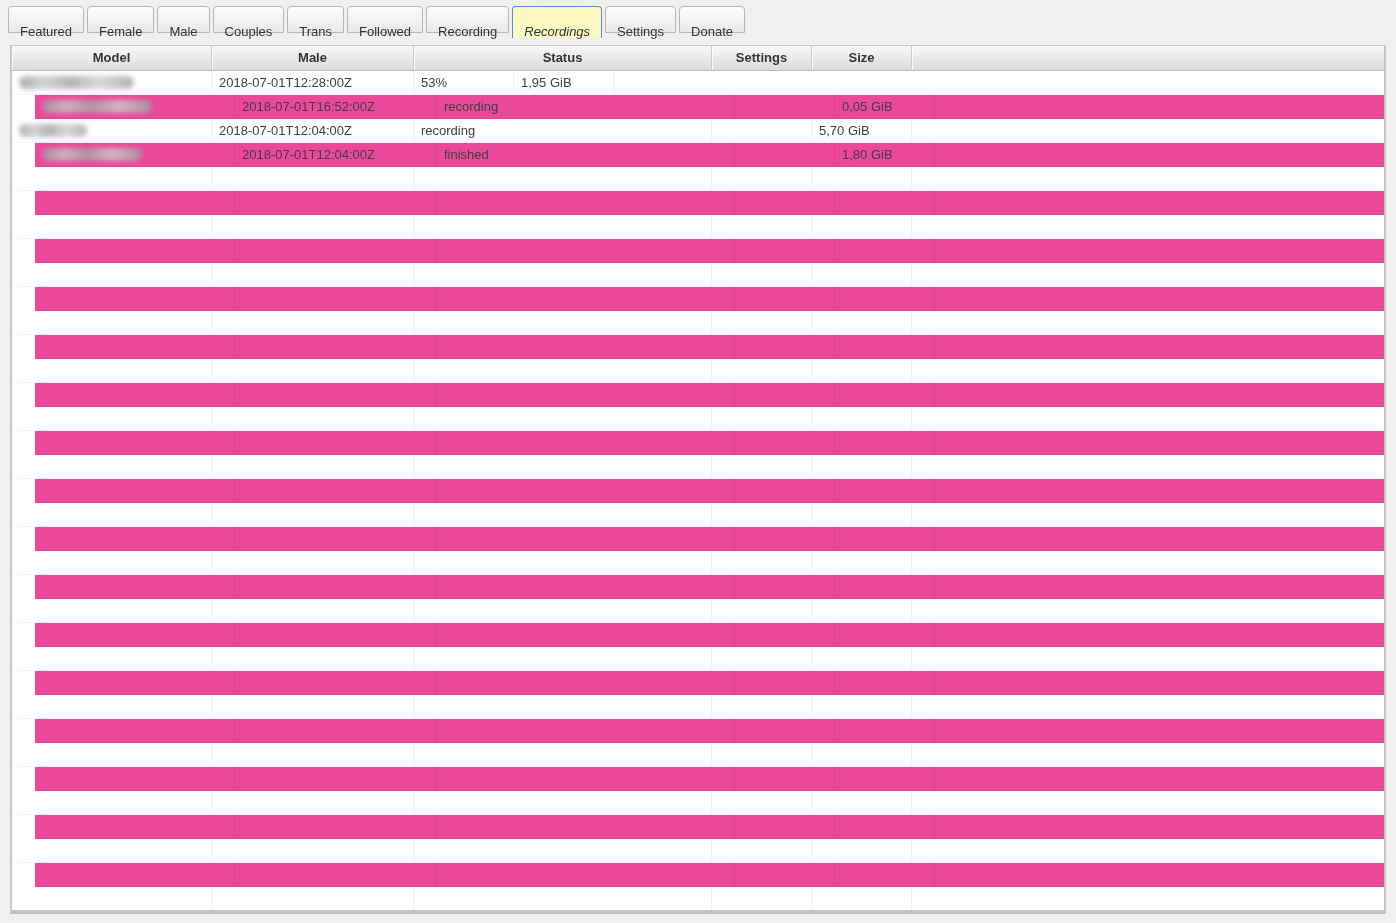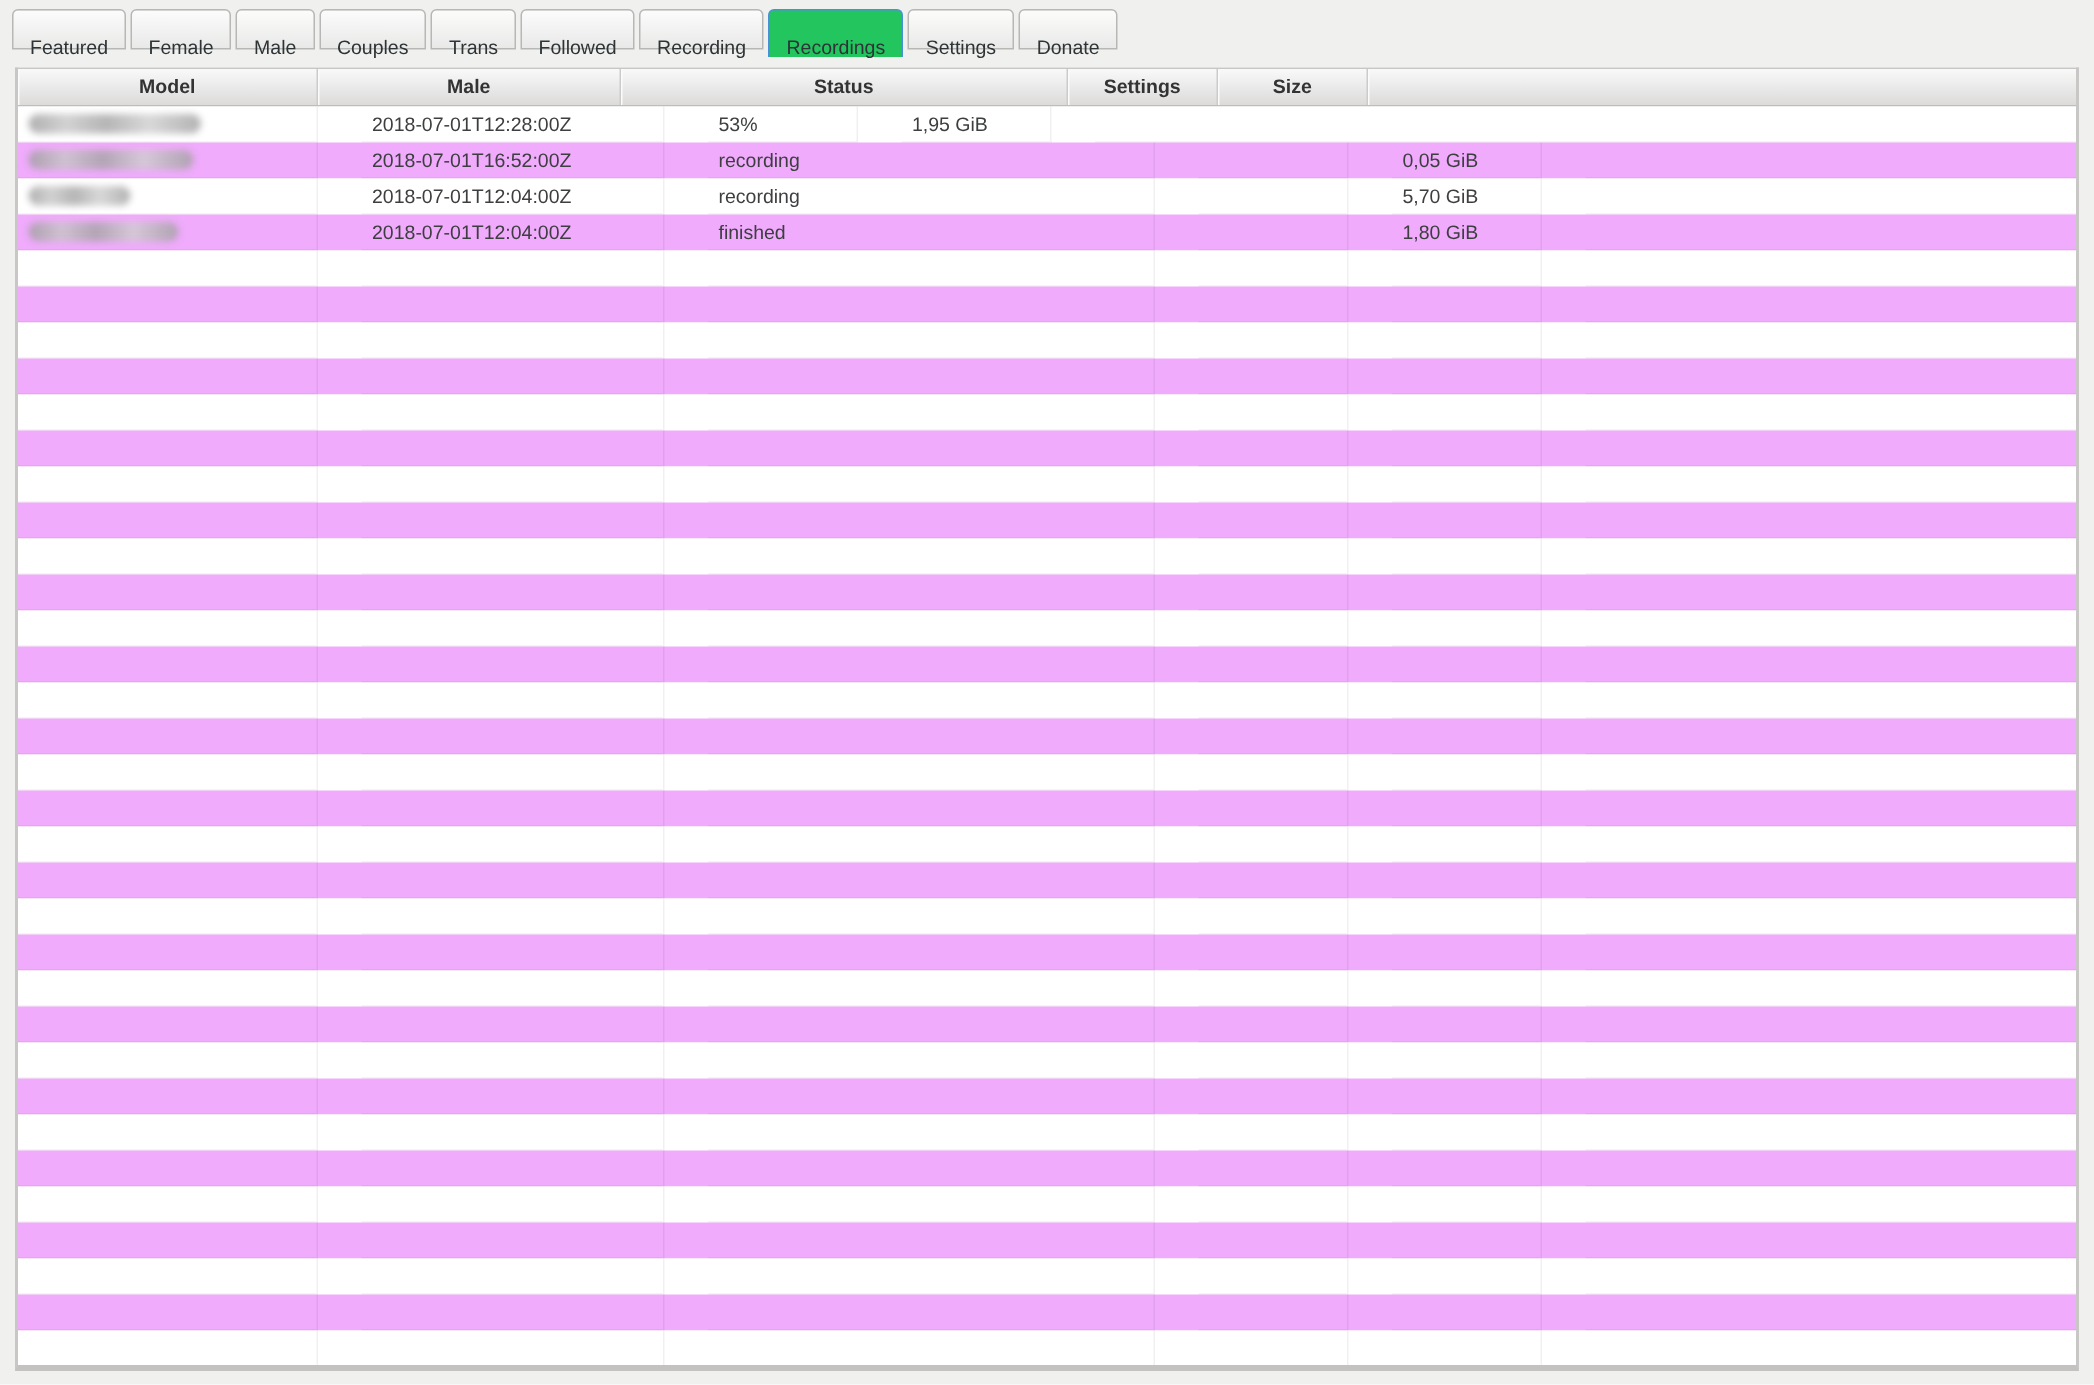"Recordings" .tab.active { background: #22c55e -> #fef9c3; font-style: none -> italic }
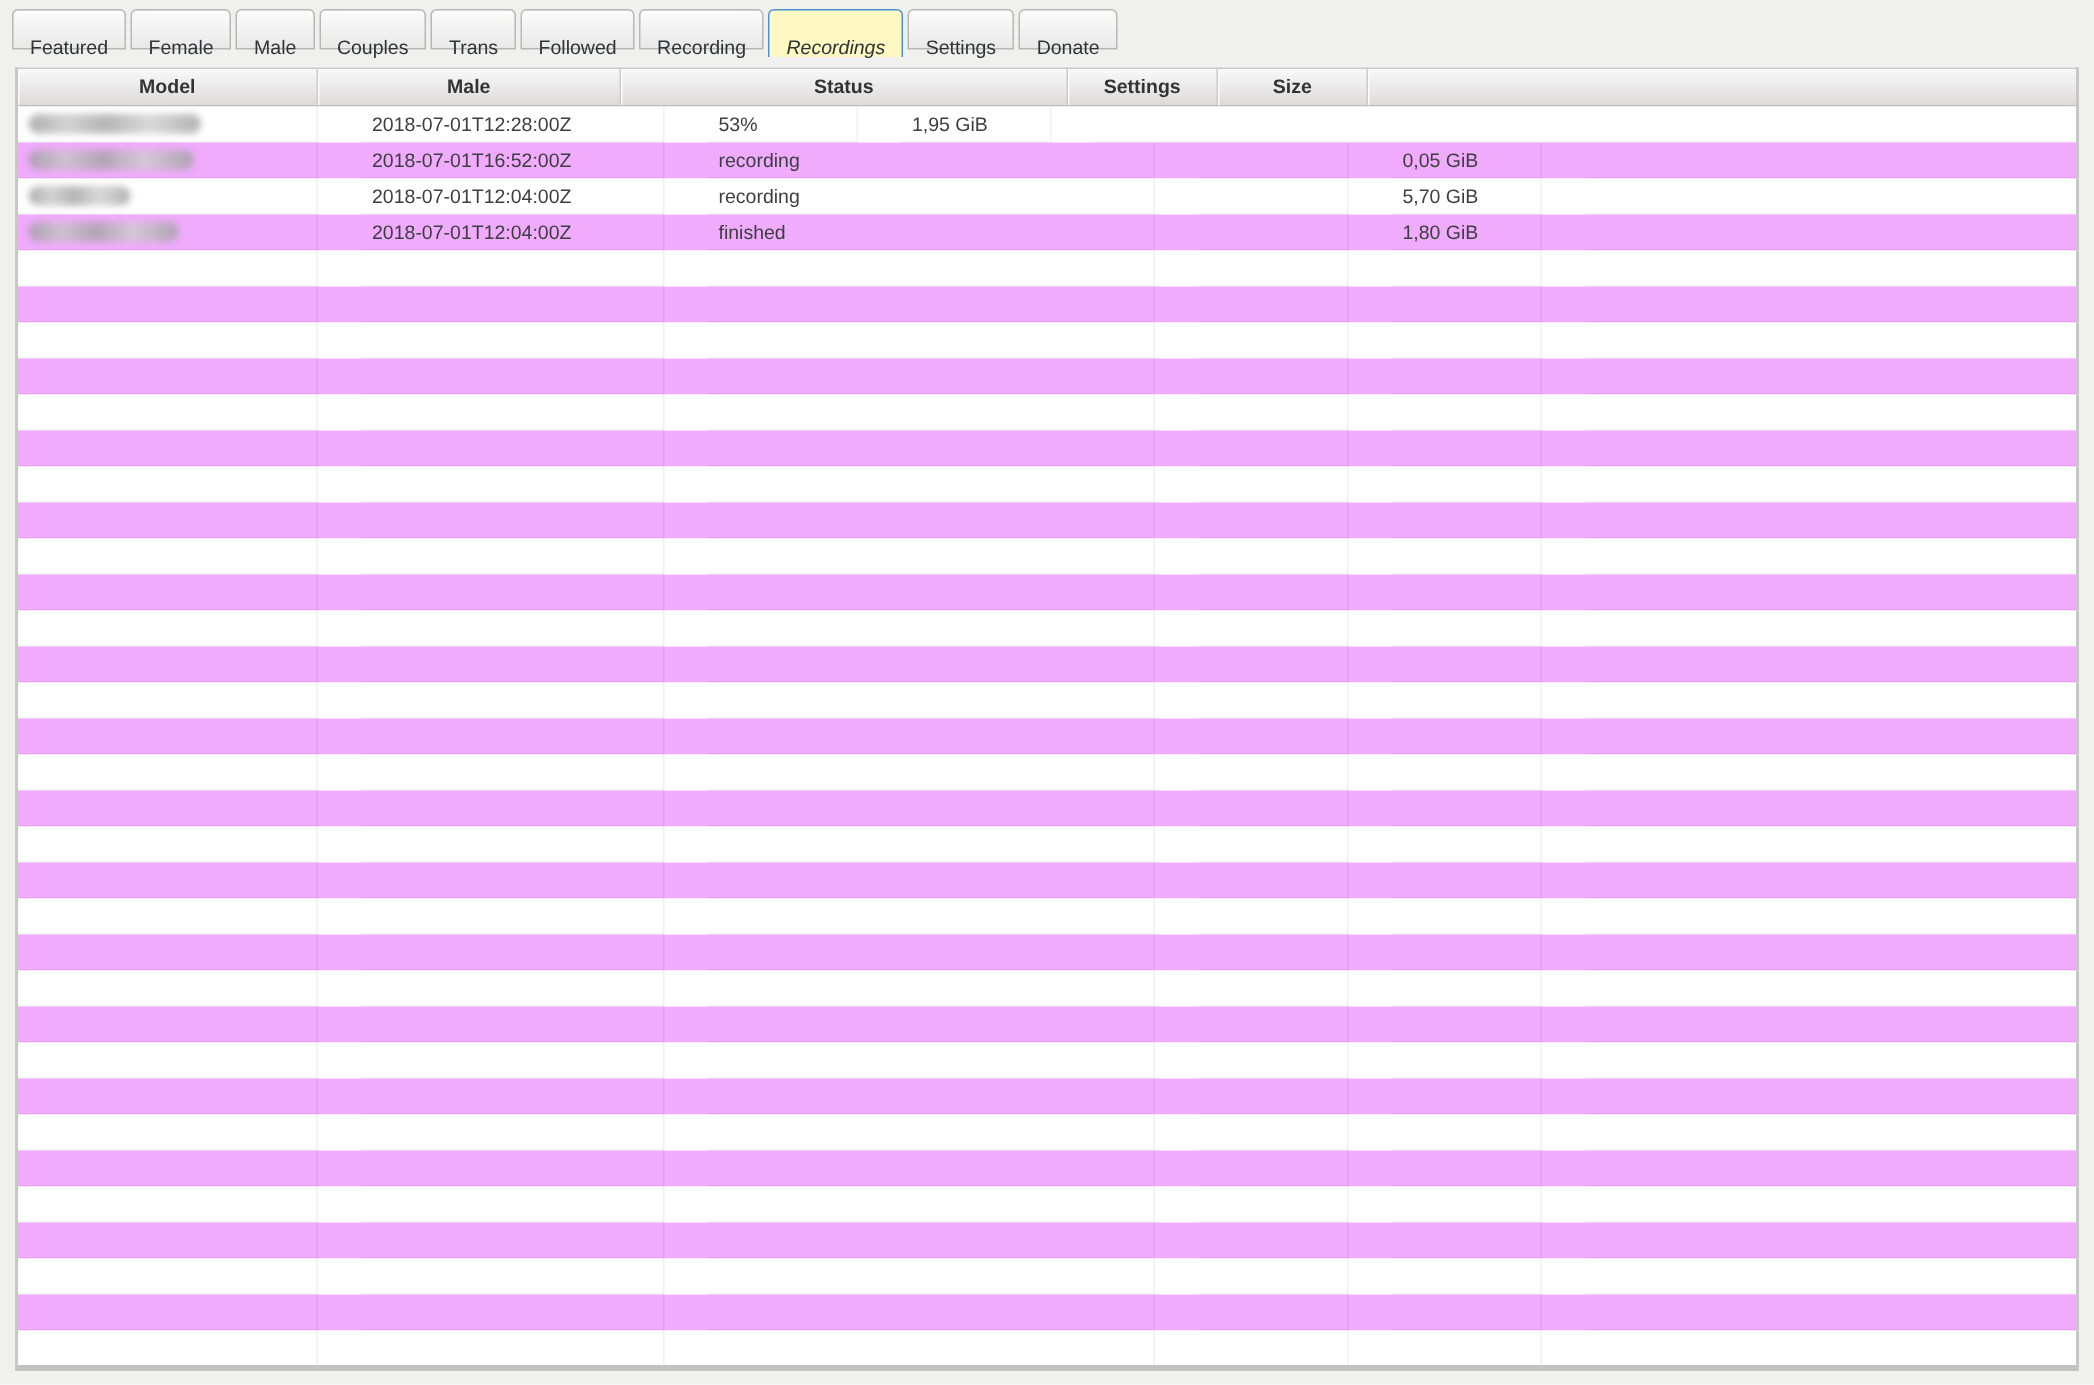"2018-07-01T12:28:00Z" .tr { gap: 29px -> none }
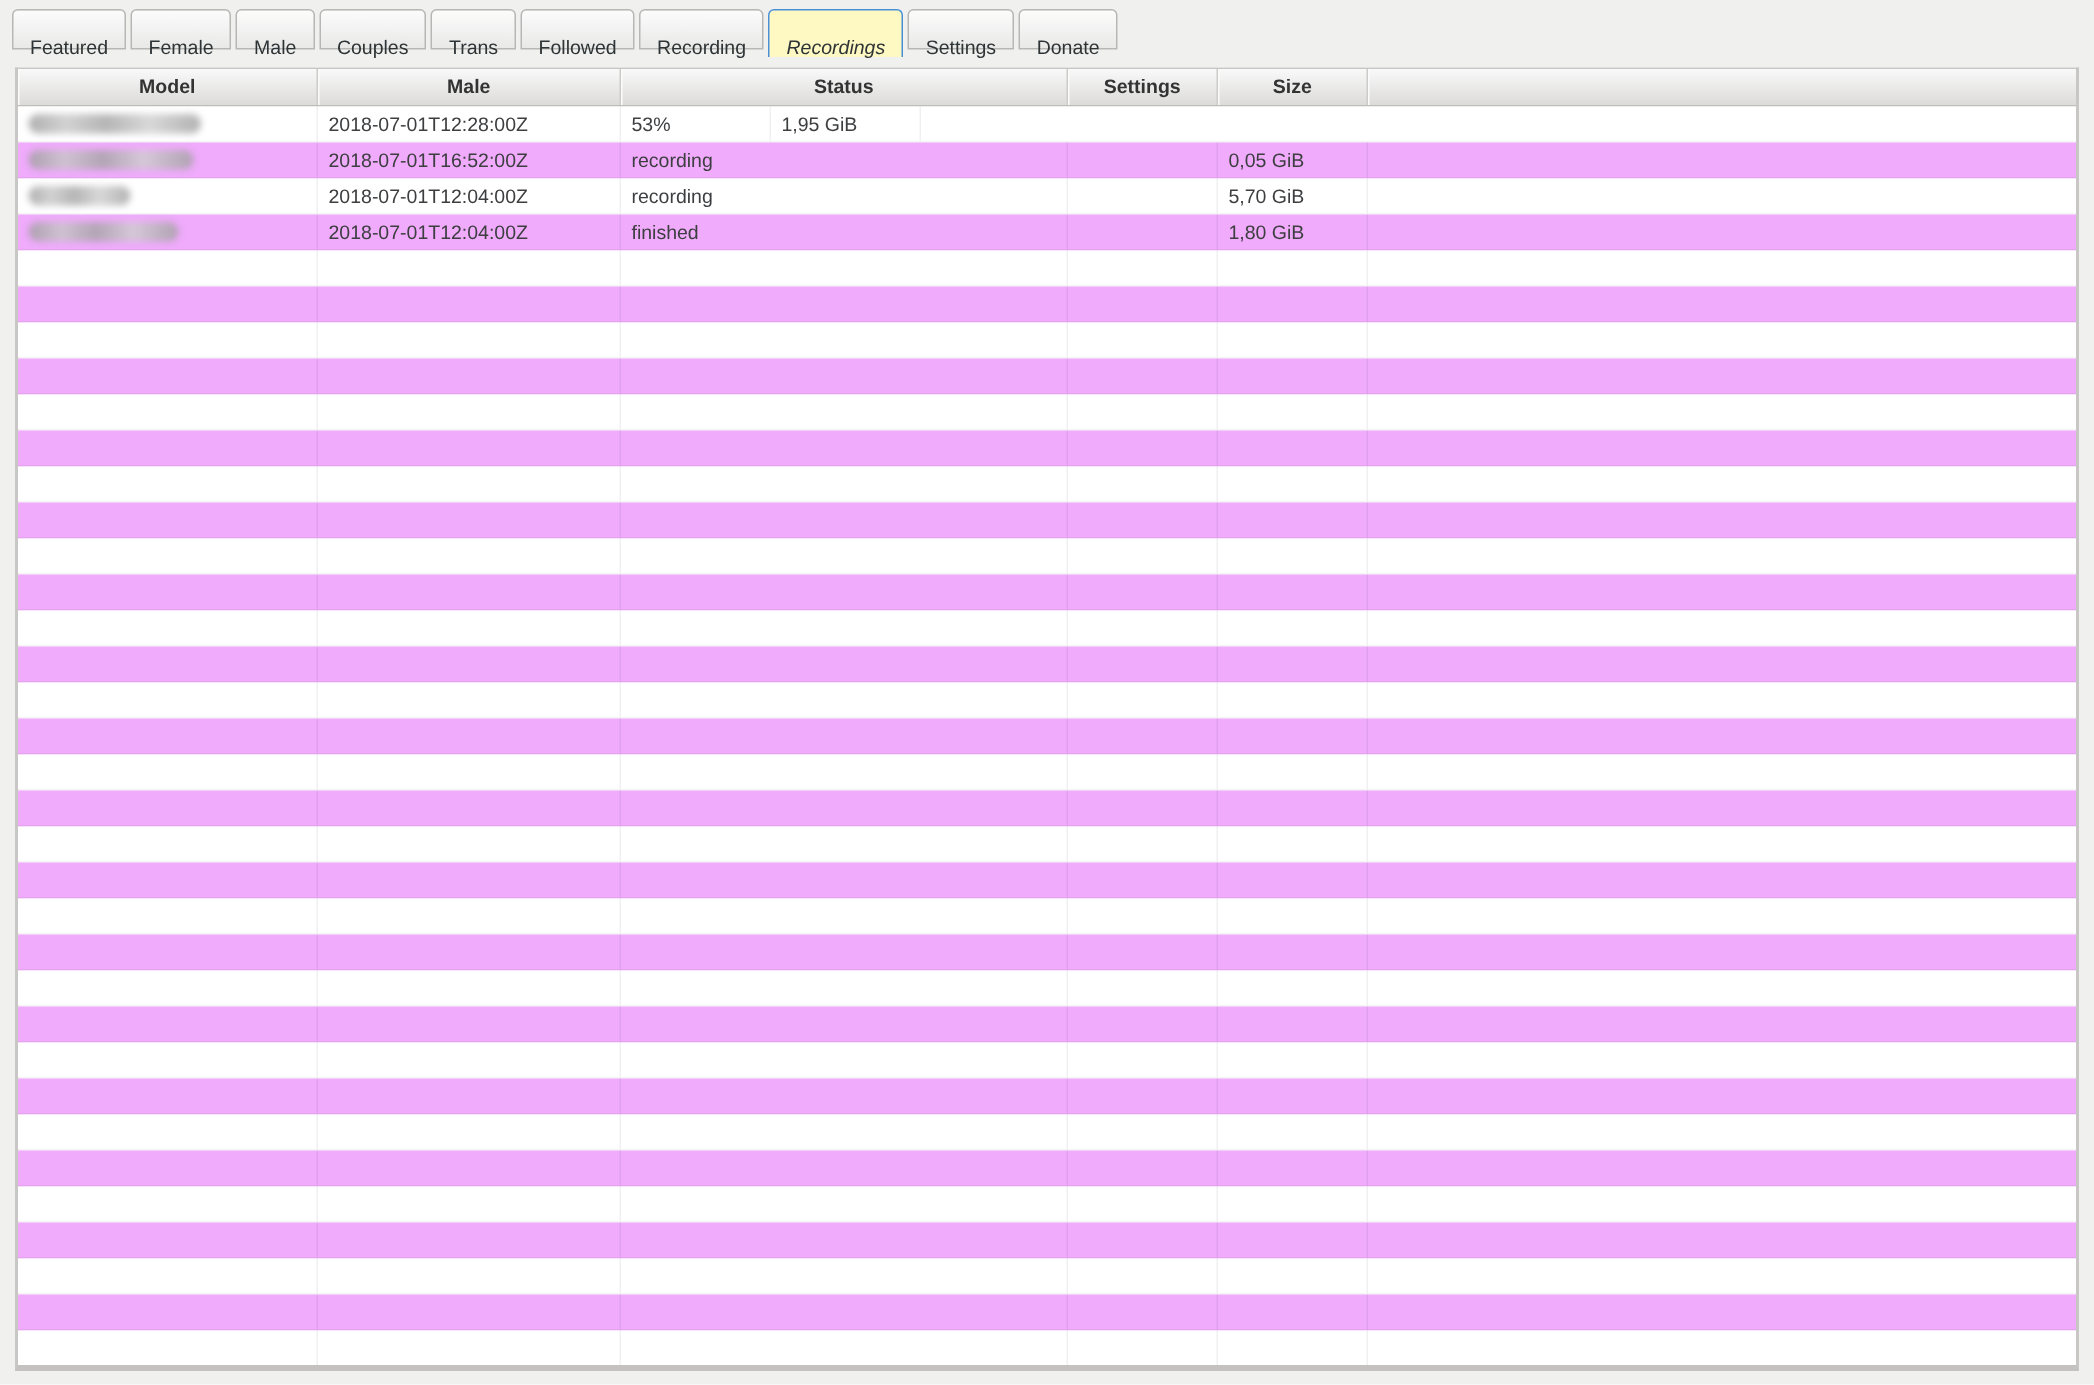"2018-07-01T16:52:00Z" .tr.even { background: #f0abfc -> #ec4899; margin-left: none -> 23px }
